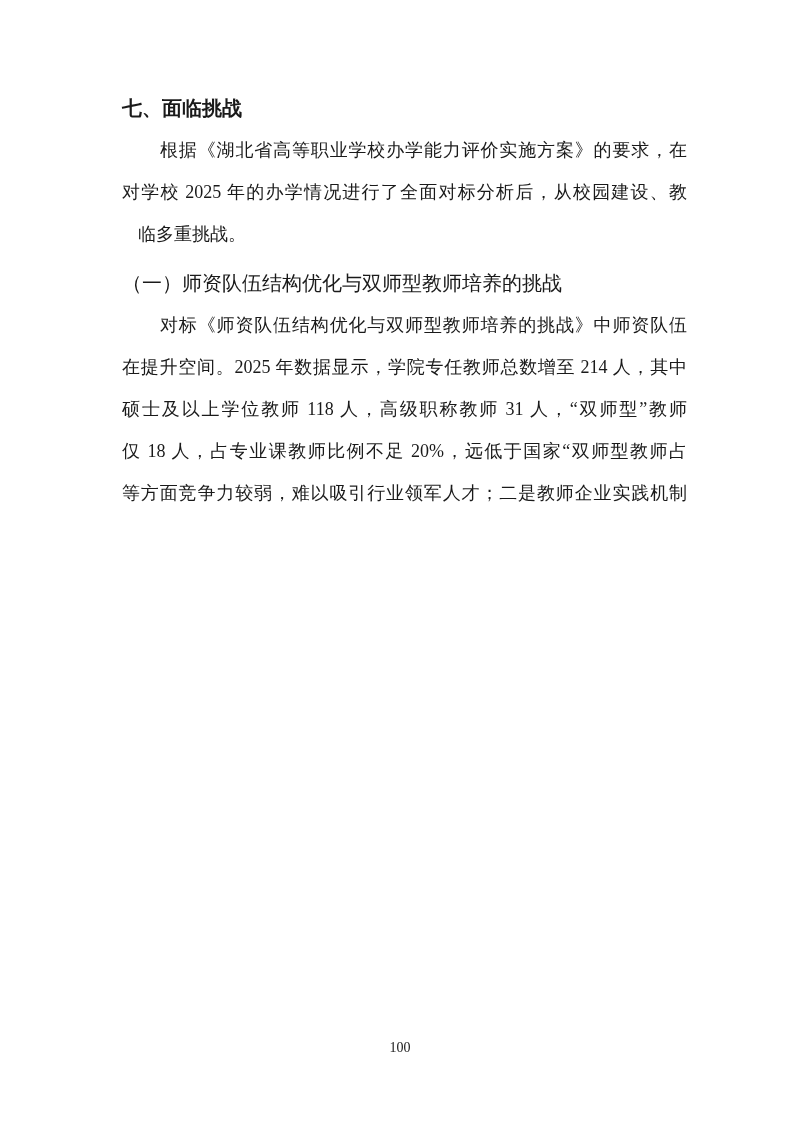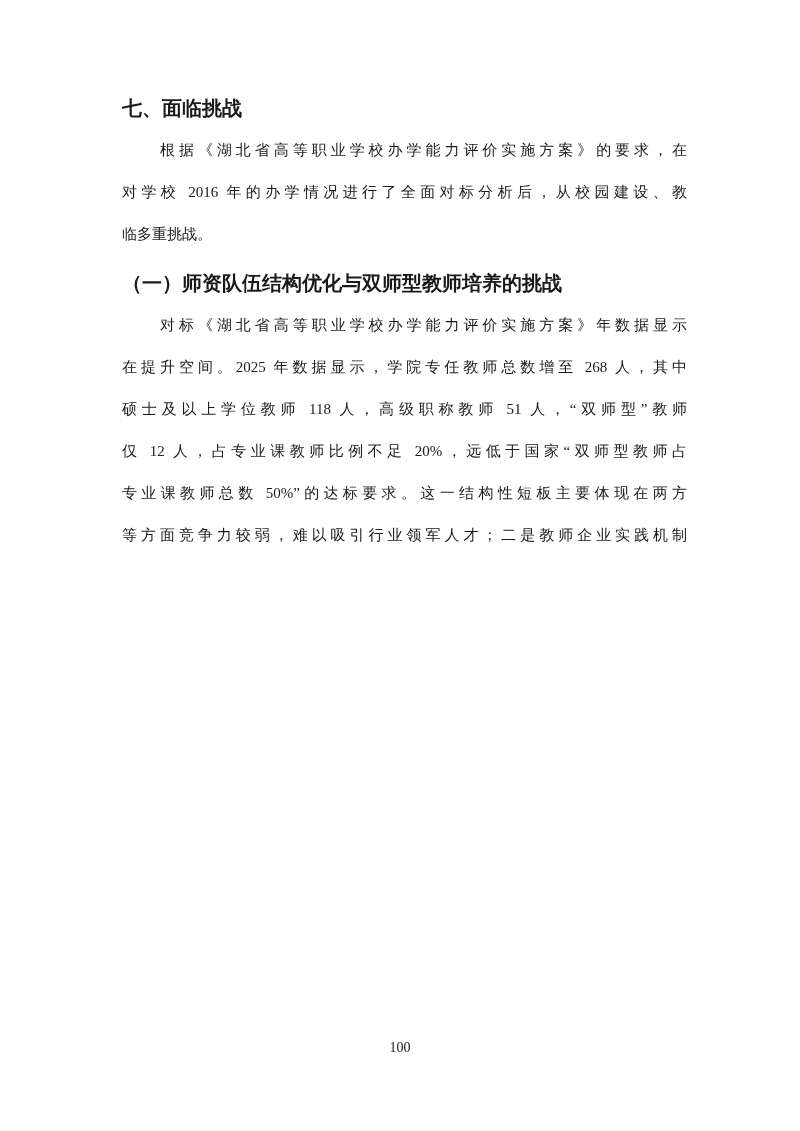"根据《湖北省高等职业学校办学能力评价实施方案》的要求，在" .line { font-size: 15px -> 18px }
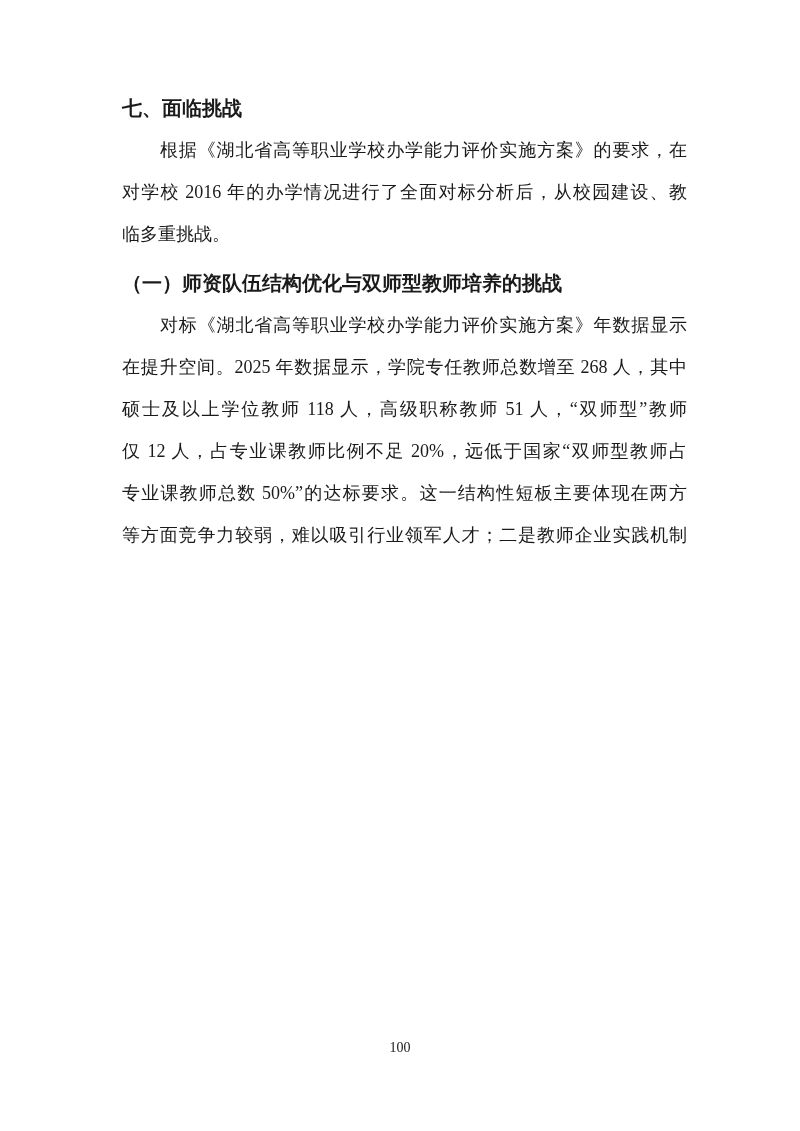"对学校 2016 年的办学情况进行了全面对标分析后，从校园建设、教" div.line { text: 2016 -> 2025 }
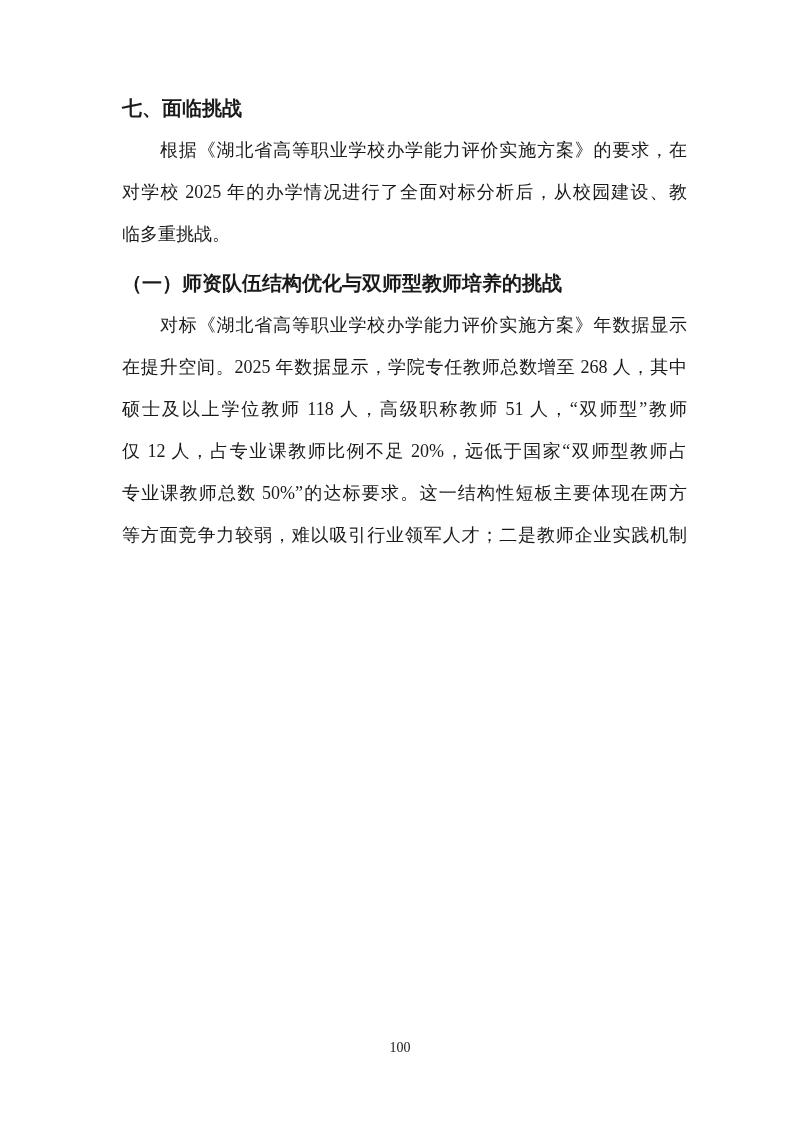"临多重挑战。" .line.last-line { margin-left: none -> 16px }
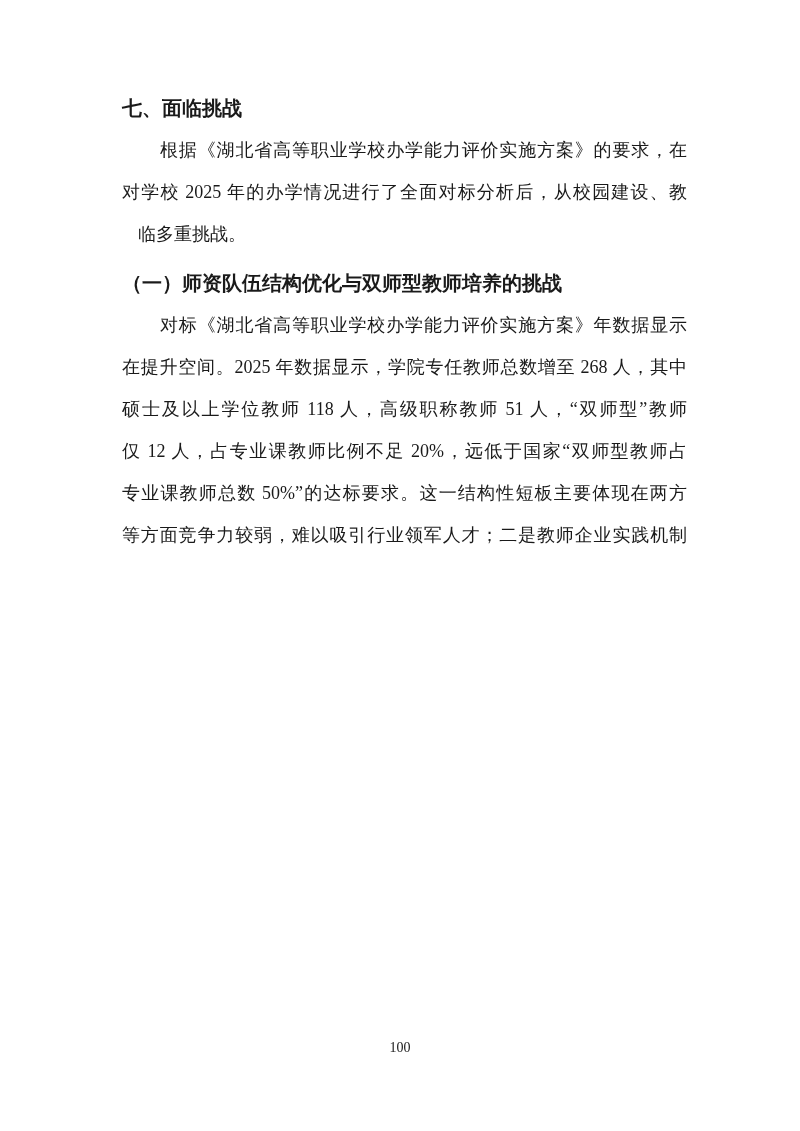"（一）师资队伍结构优化与双师型教师培养的挑战" .h2 { font-weight: 700 -> 400 }
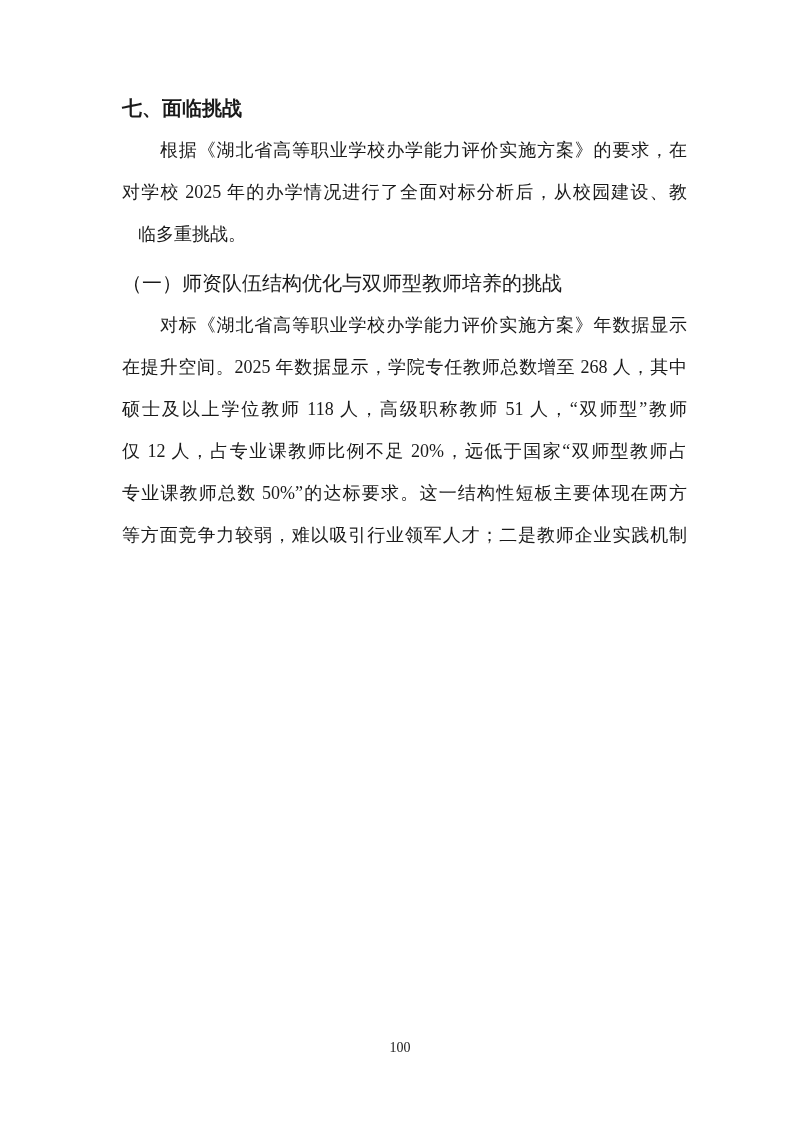"对标《湖北省高等职业学校办学能力评价实施方案》年数据显示" div.line { text: 湖北省高等职业学校办学能力评价实施方案》年数据显示 -> 师资队伍结构优化与双师型教师培养的挑战》中师资队伍 }
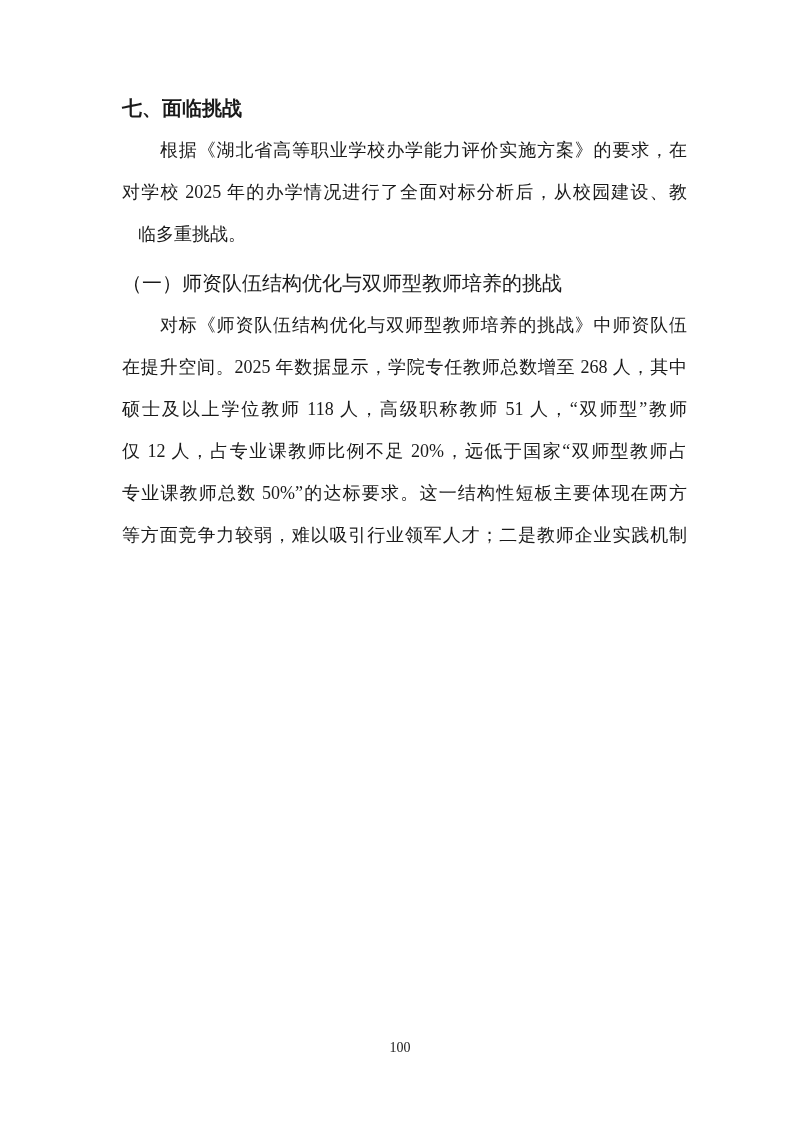"在提升空间。2025 年数据显示，学院专任教师总数增至 268 人，其中" div.line { text: 268 -> 214 }
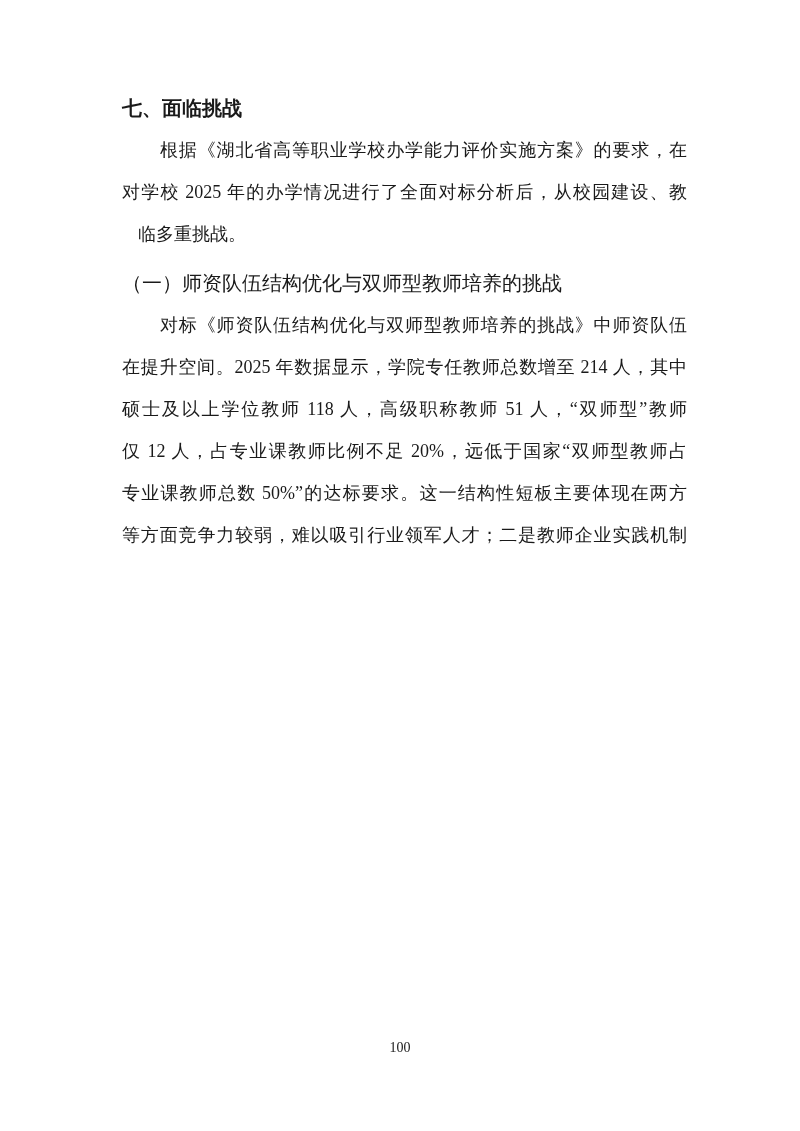"硕士及以上学位教师 118 人，高级职称教师 51 人，“双师型”教师" div.line { text: 51 -> 31 }
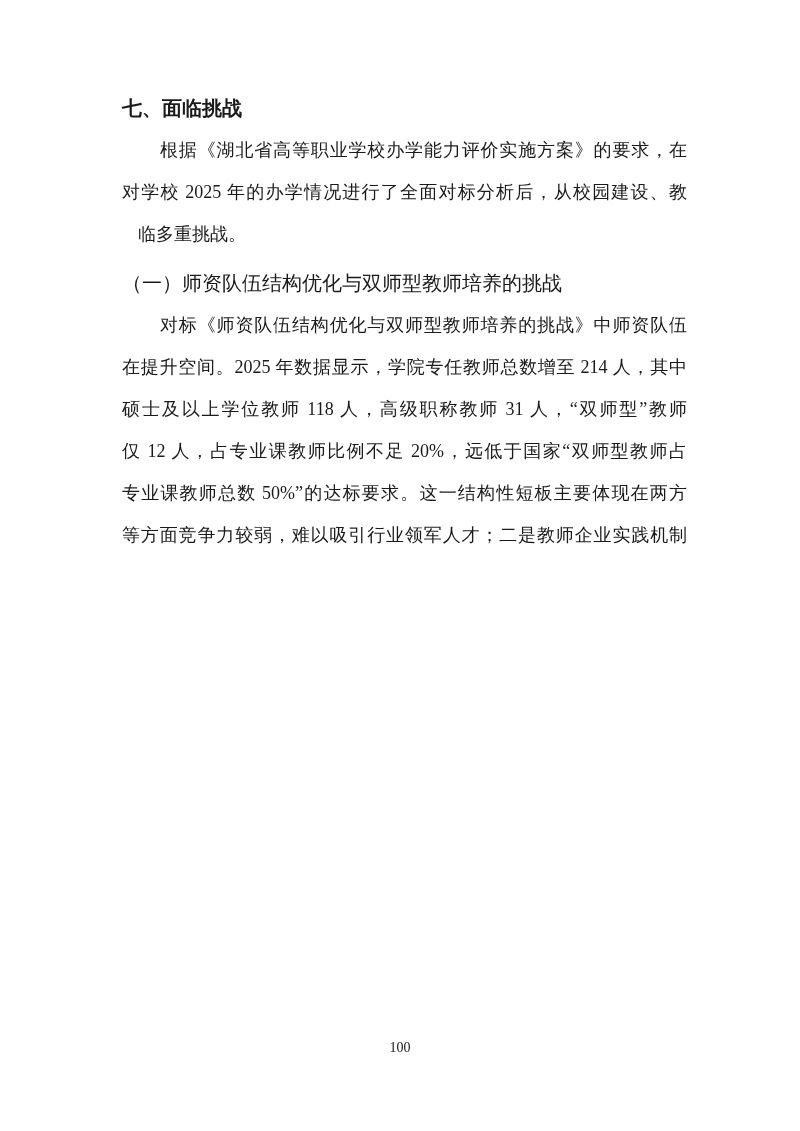"仅 12 人，占专业课教师比例不足 20%，远低于国家“双师型教师占" div.line { text: 12 -> 18 }
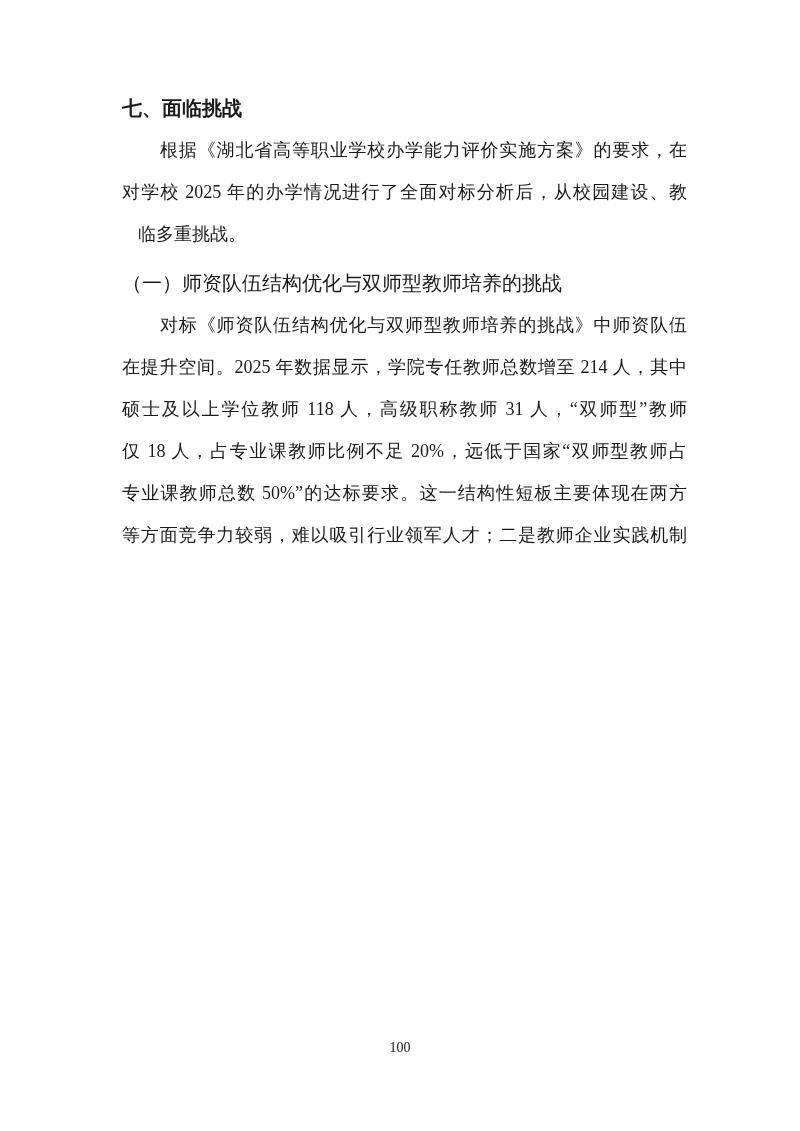"专业课教师总数 50%”的达标要求。这一结构性短板主要体现在两方" div.line { html: <div>专业课教师总数 50%”的达标要求。这一结构性短板主要体现在两方</div> -> none }
